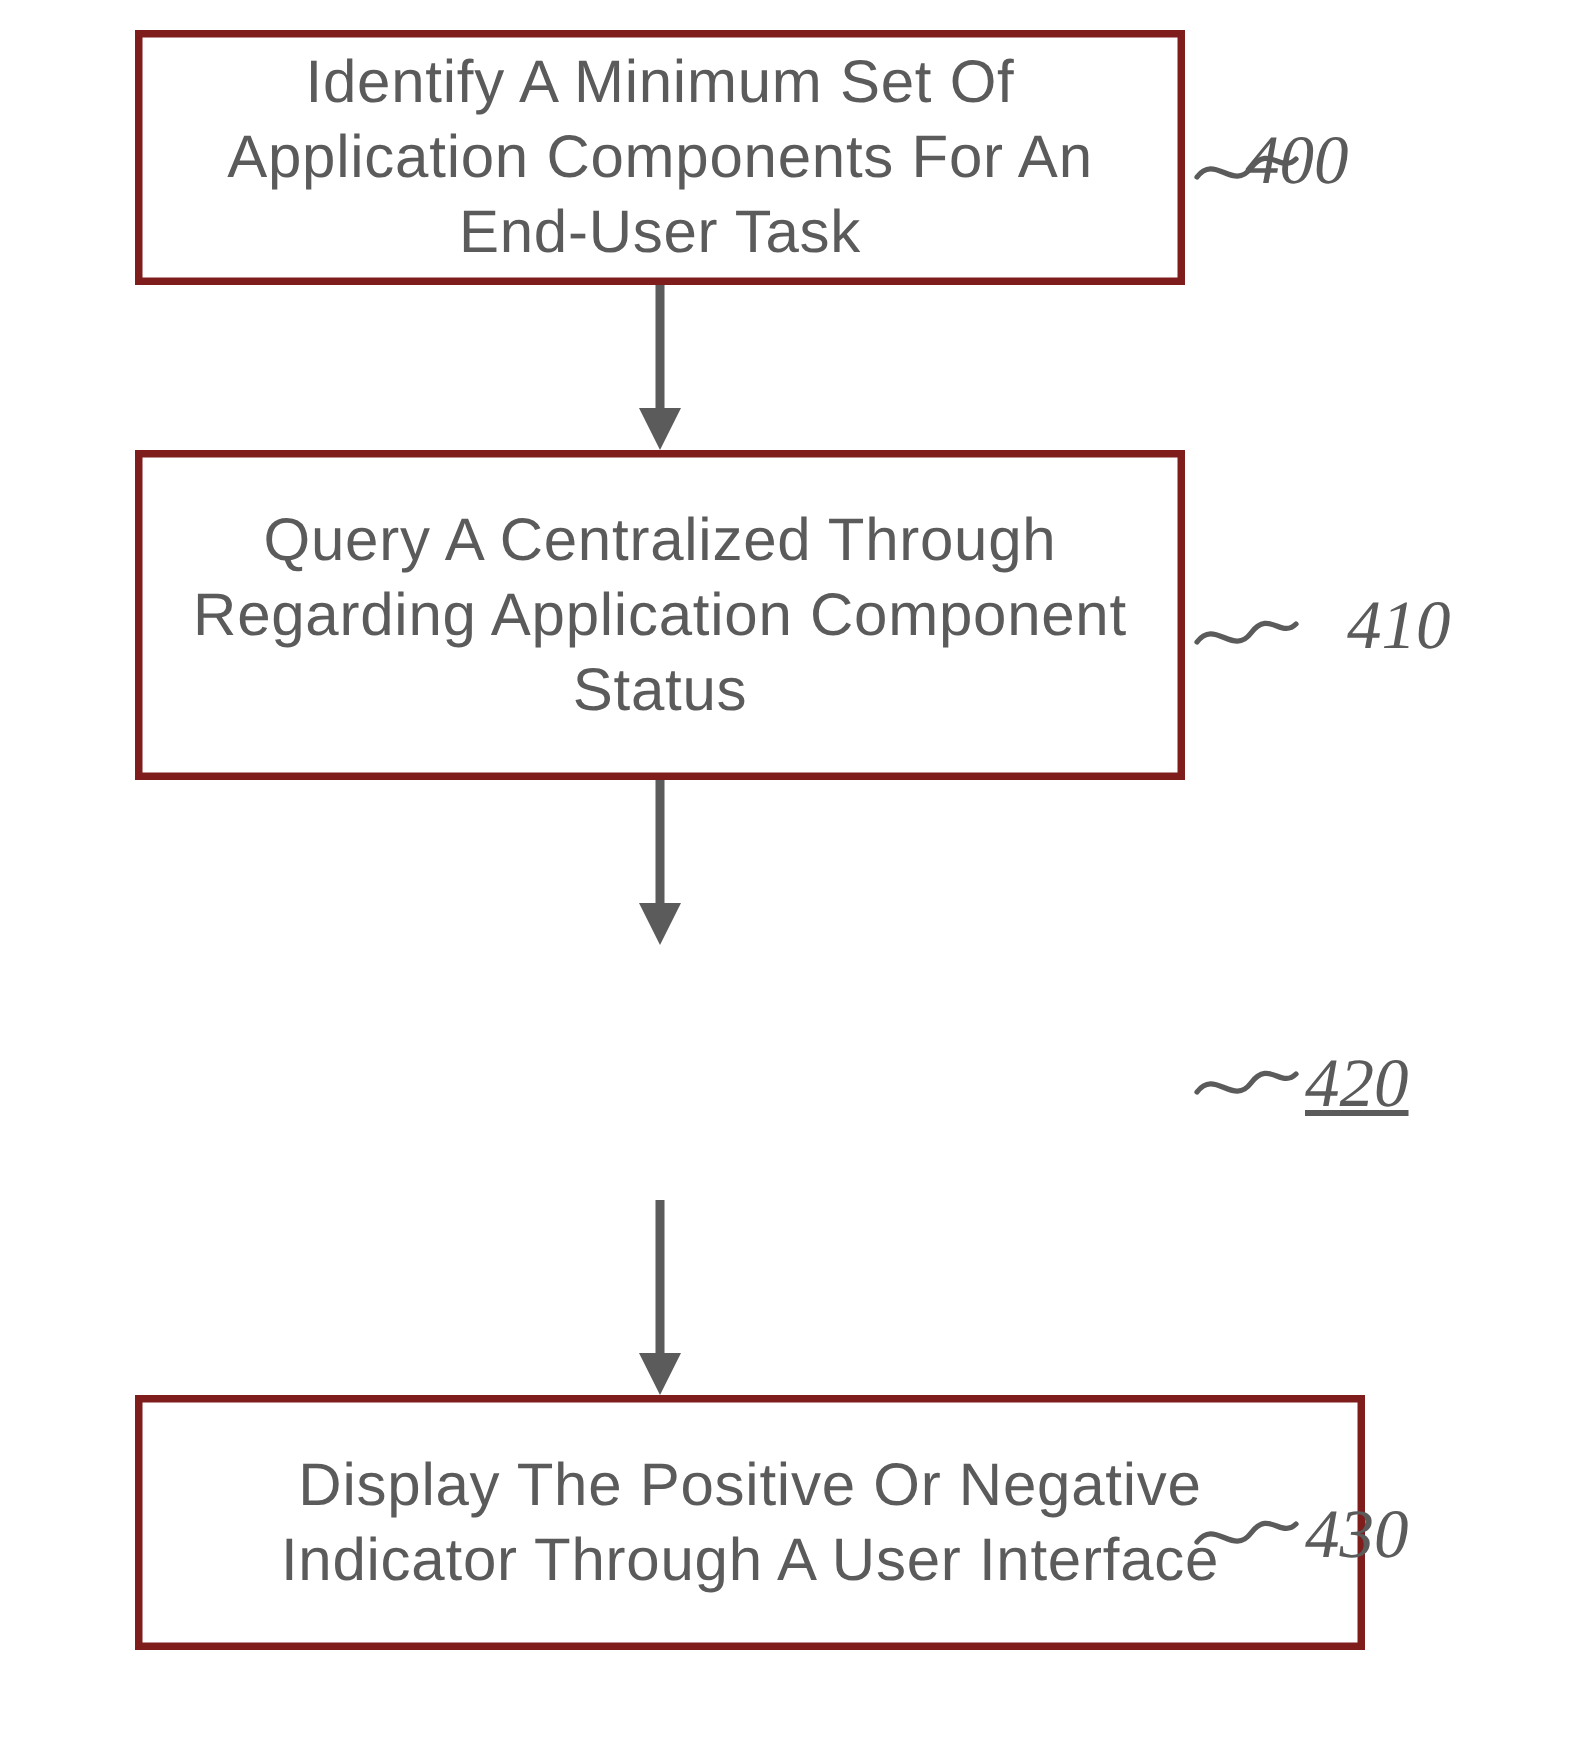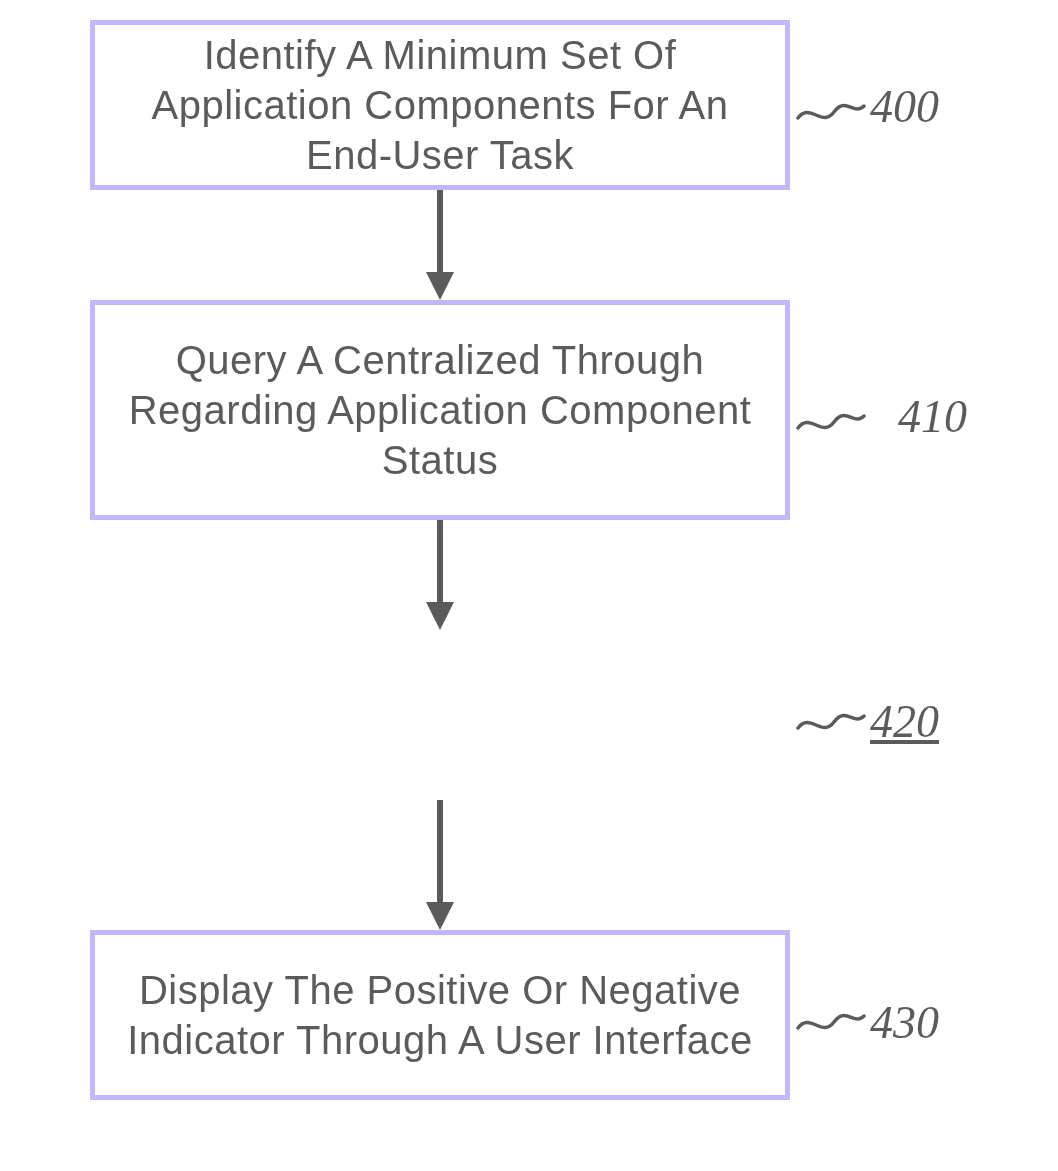"Identify A Minimum Set Of" .box { border: 5px solid #c4b5fd -> 5px solid #7f1d1d }
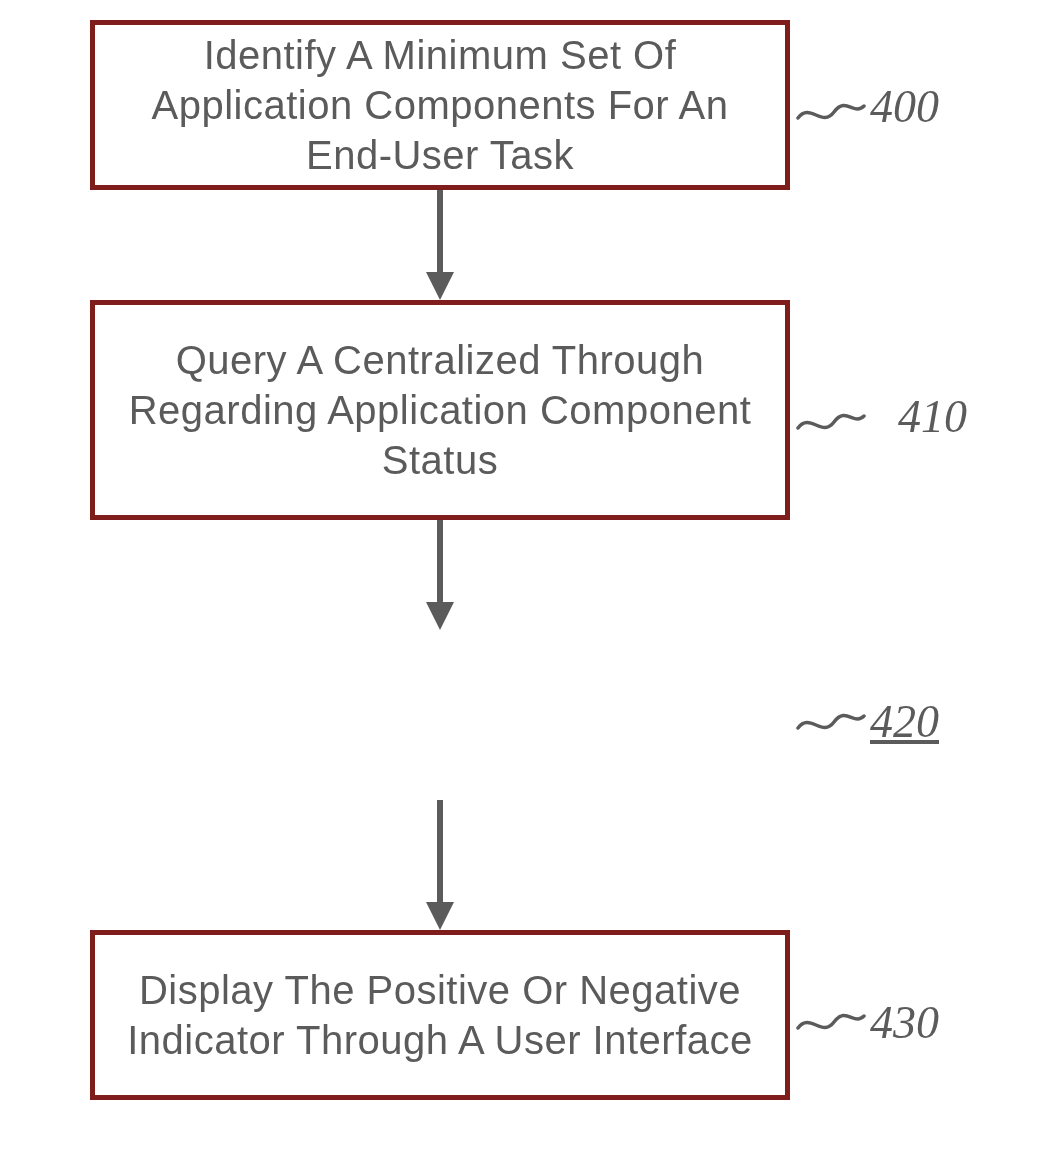"400" div.label { left: 870px -> 830px }
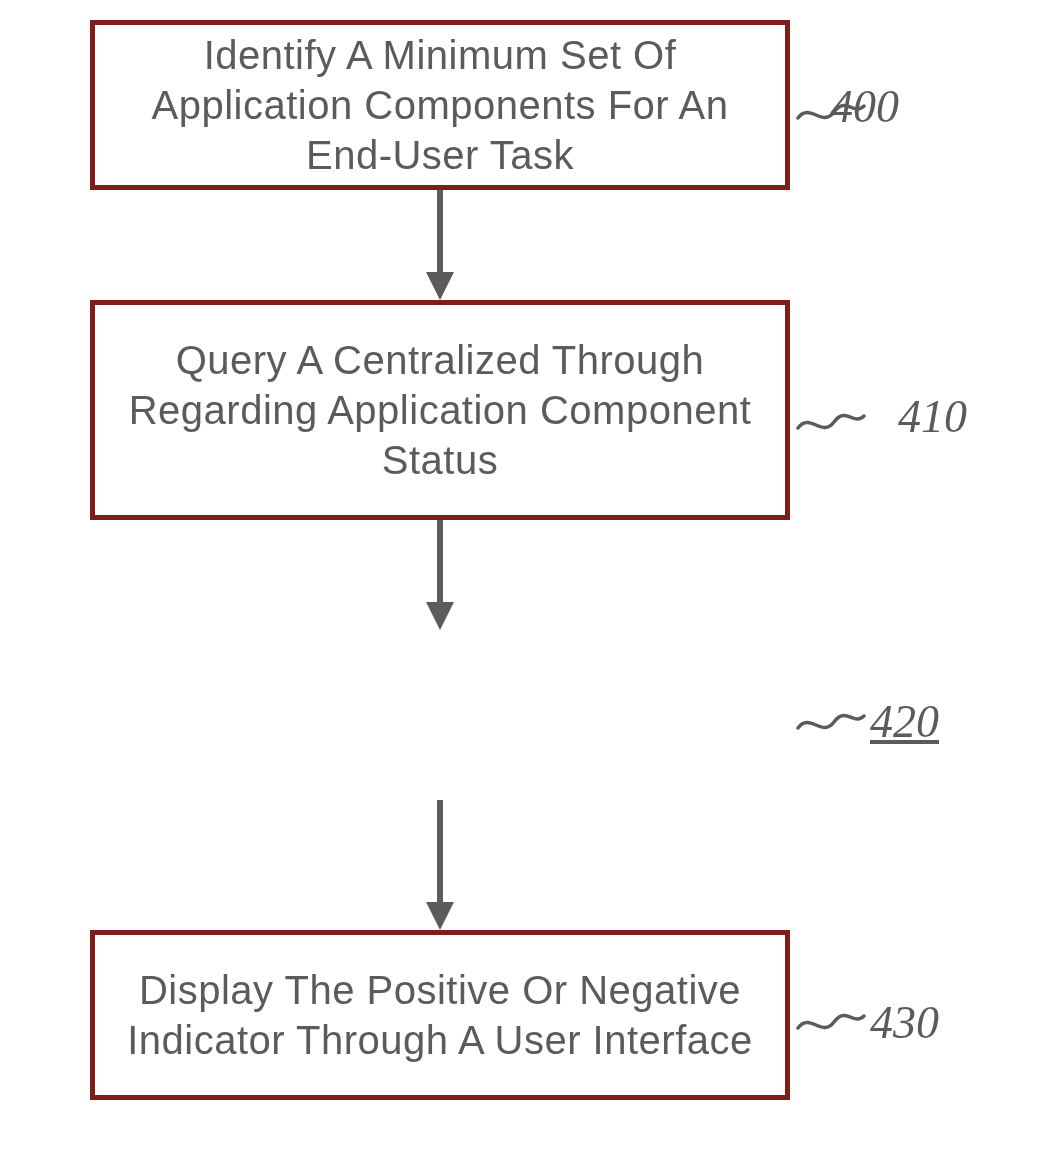"Display The Positive Or Negative" div.box { width: 700px -> 820px }
